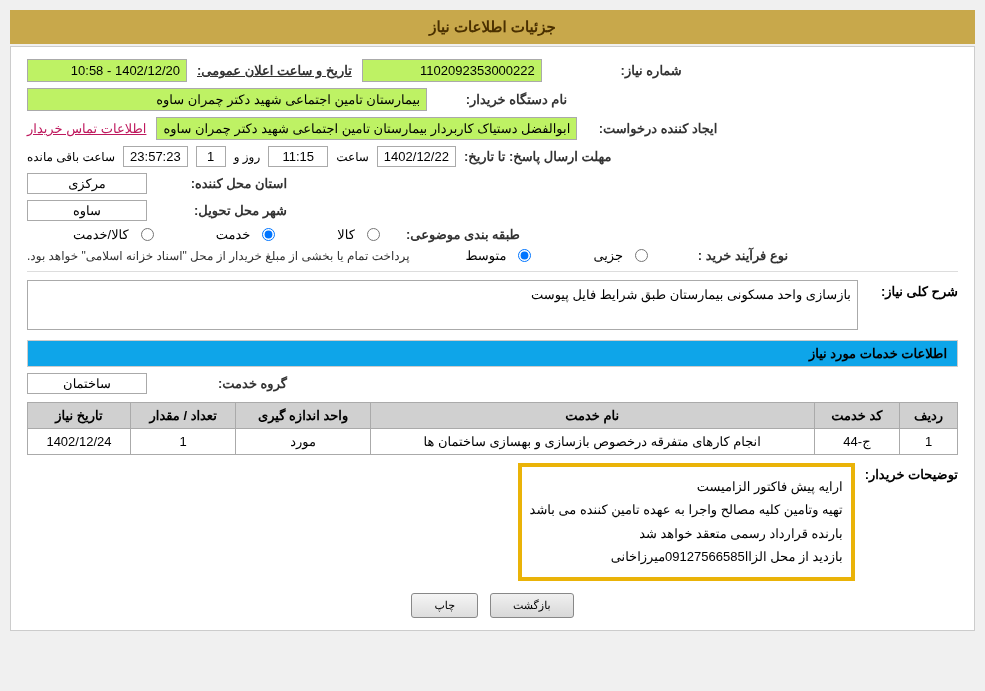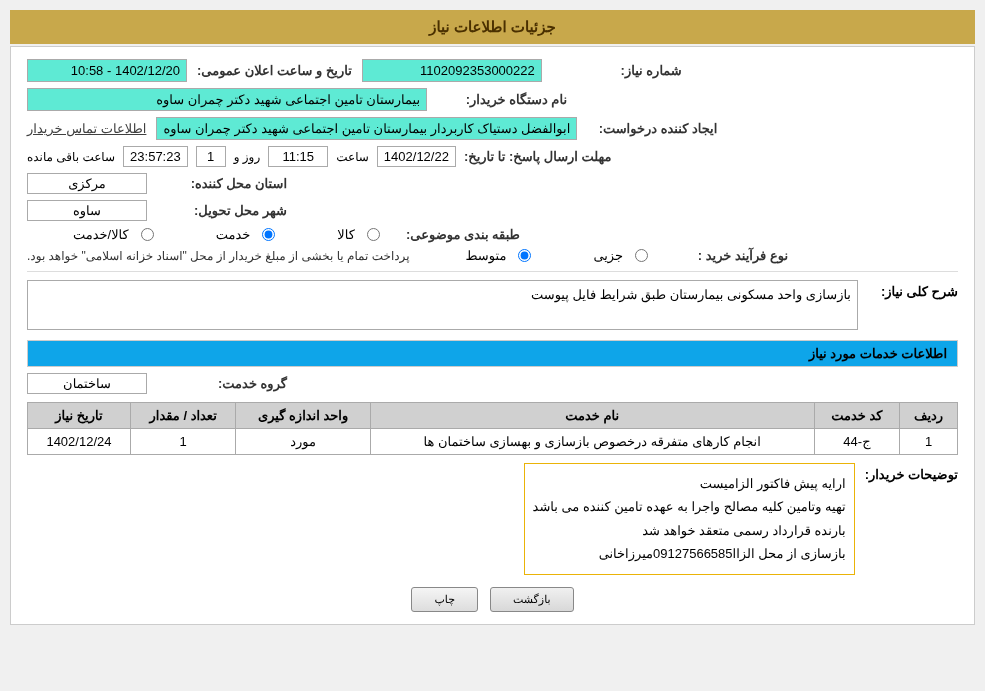"1402/12/20 - 10:58" .value-box { background: #5eead4 -> #bef264 }
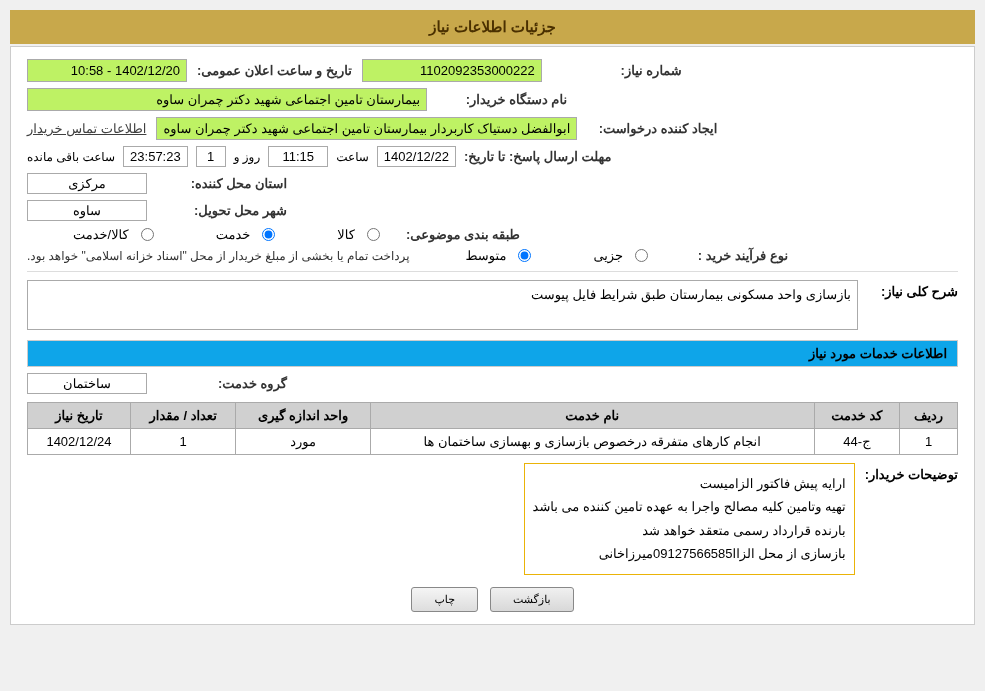"تاریخ و ساعت اعلان عمومی:" span.label-cell { text-decoration: none -> underline }
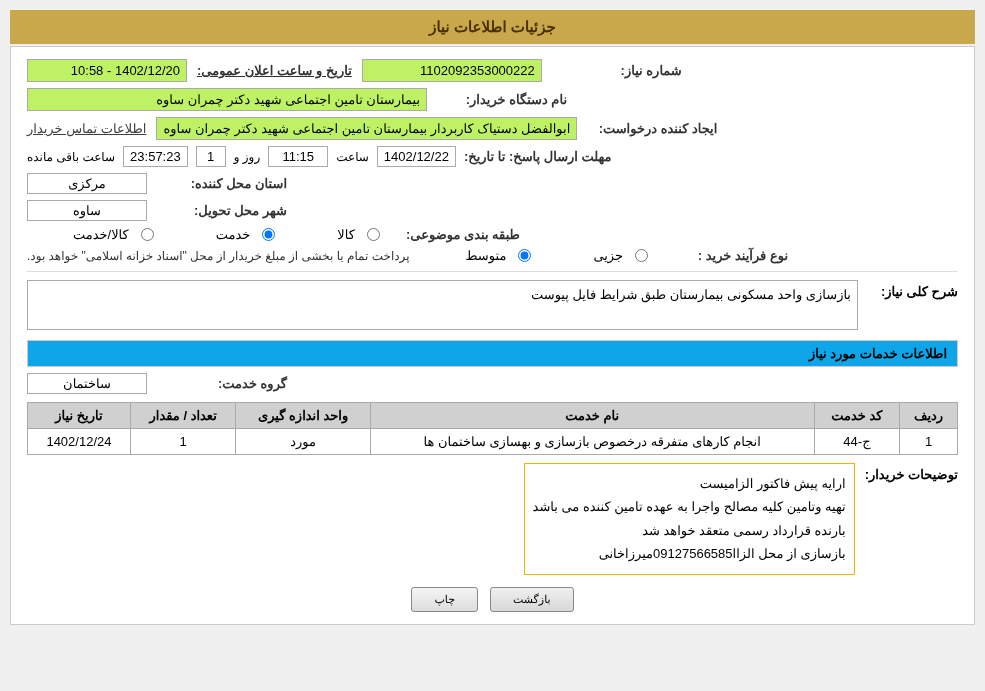"اطلاعات تماس خریدار" .link-blue { color: #404040 -> #be185d }
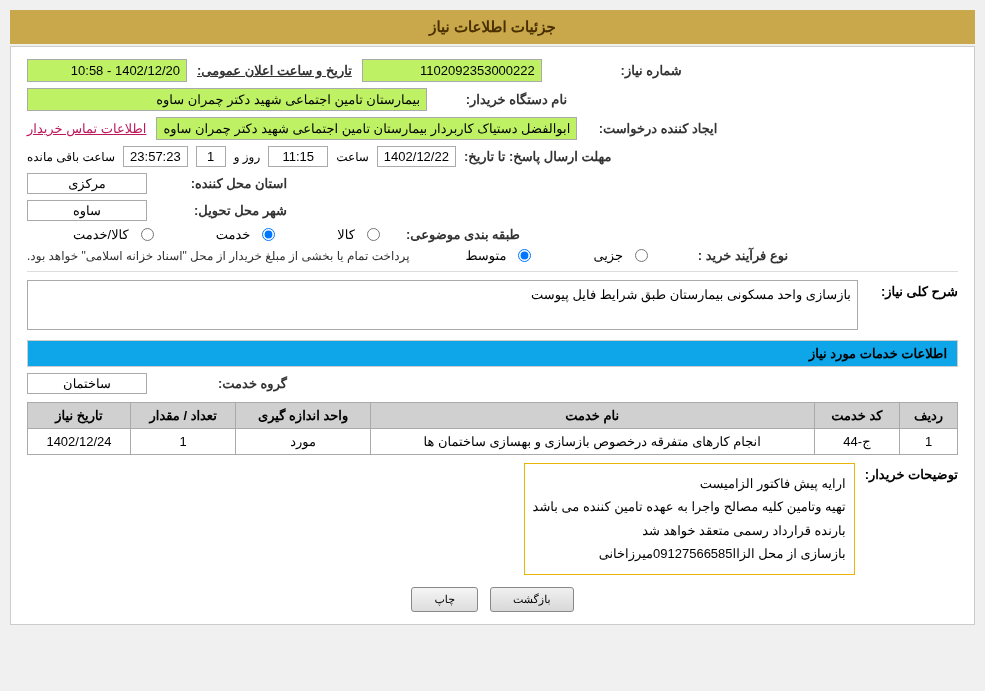"ارایه پیش فاکتور الزامیست" .buyer-notes { border: 1px solid #eab308 -> 4px solid #eab308 }
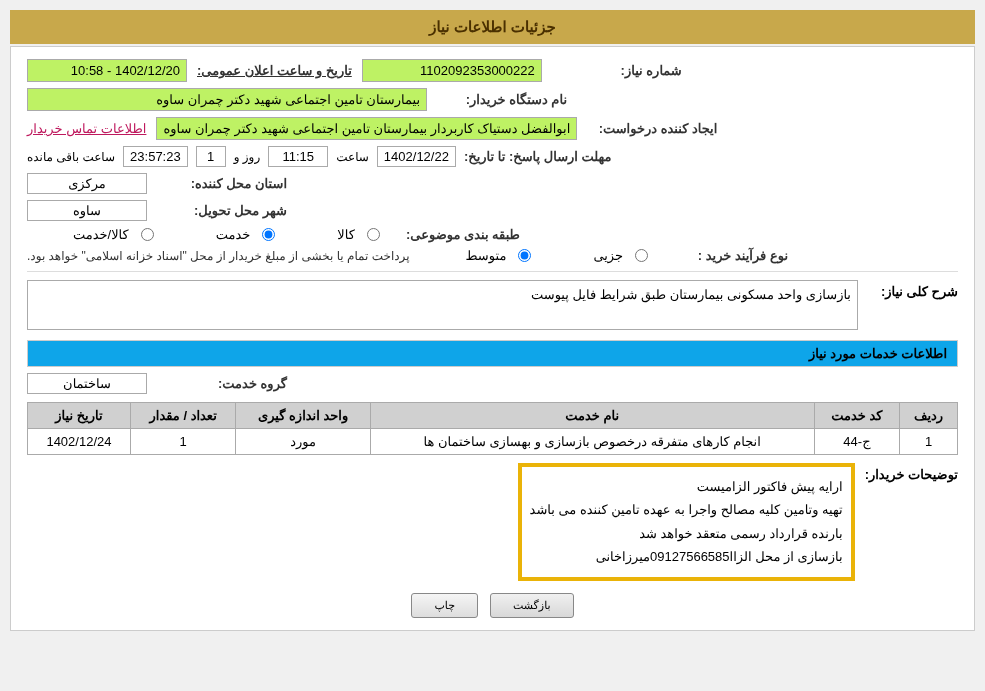"بازسازی از محل الزاا09127566585میرزاخانی" div { text: بازسازی -> بازدید }
